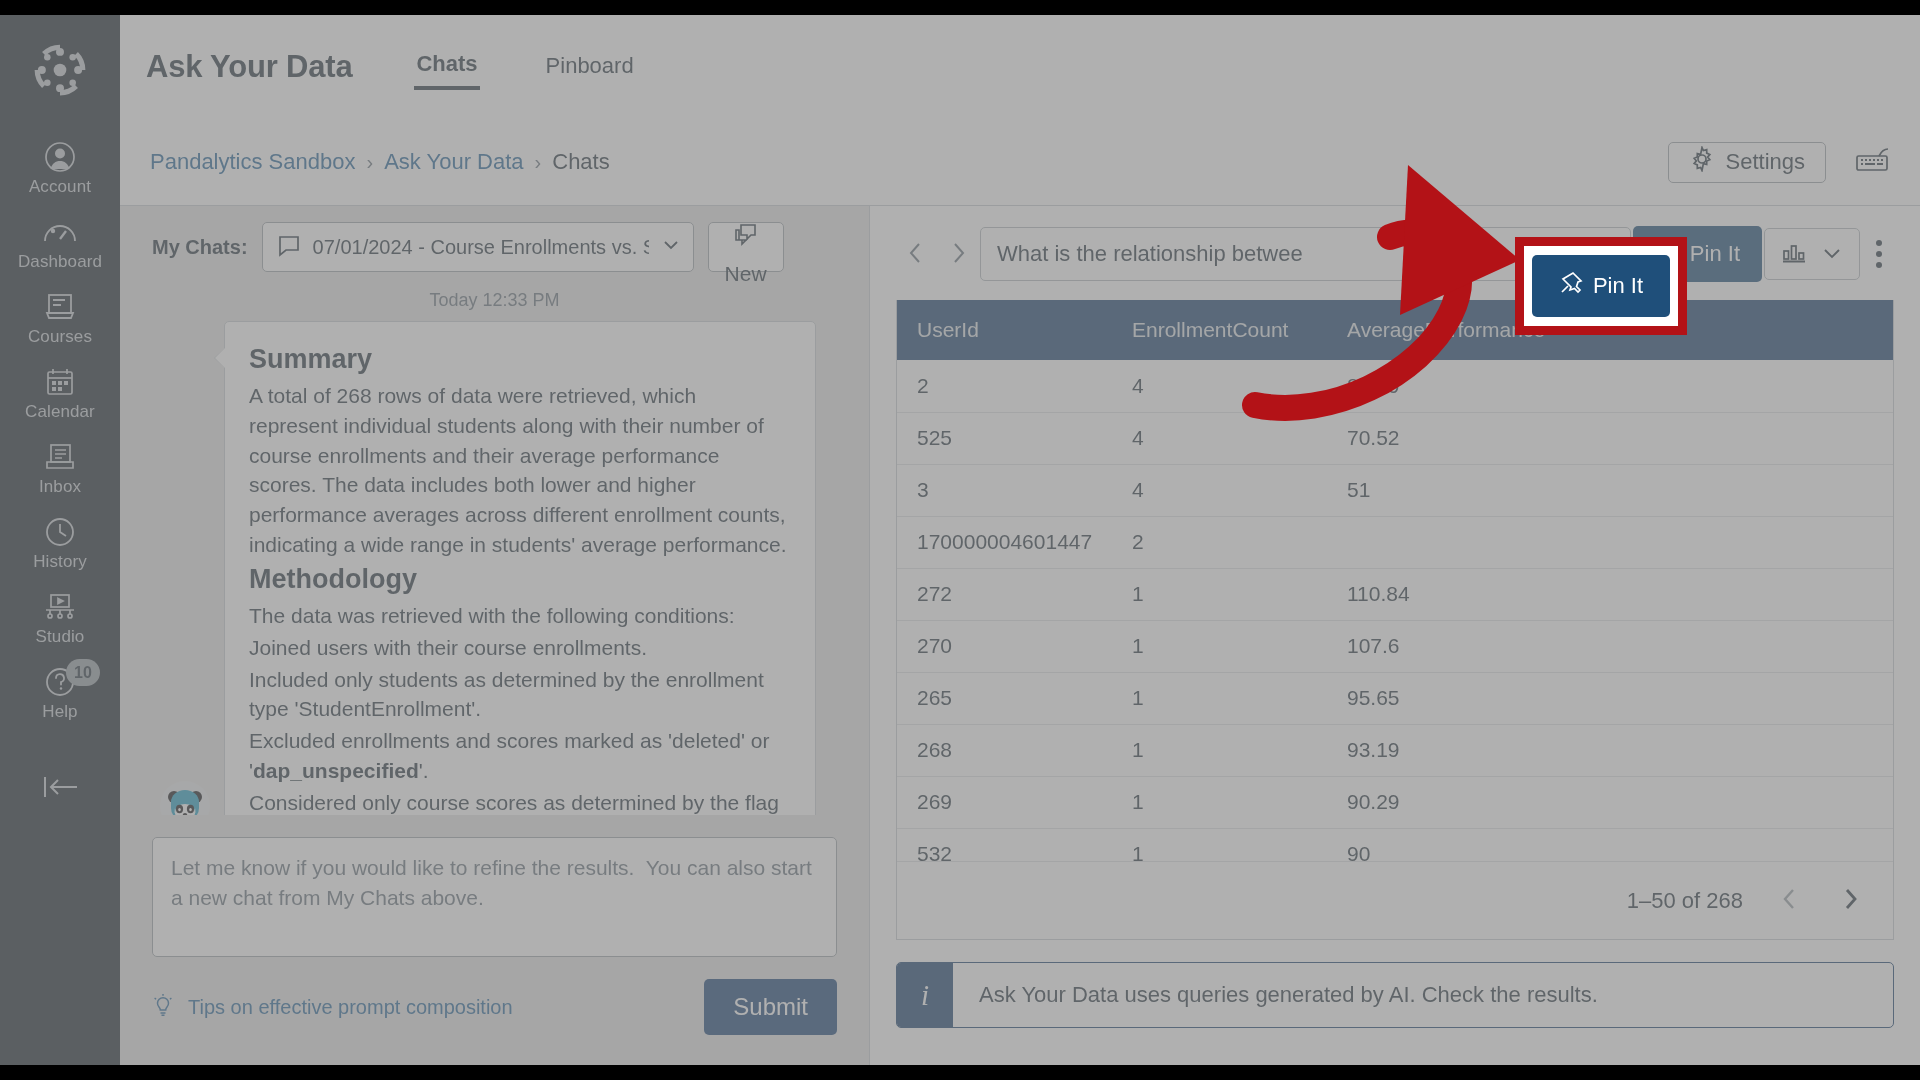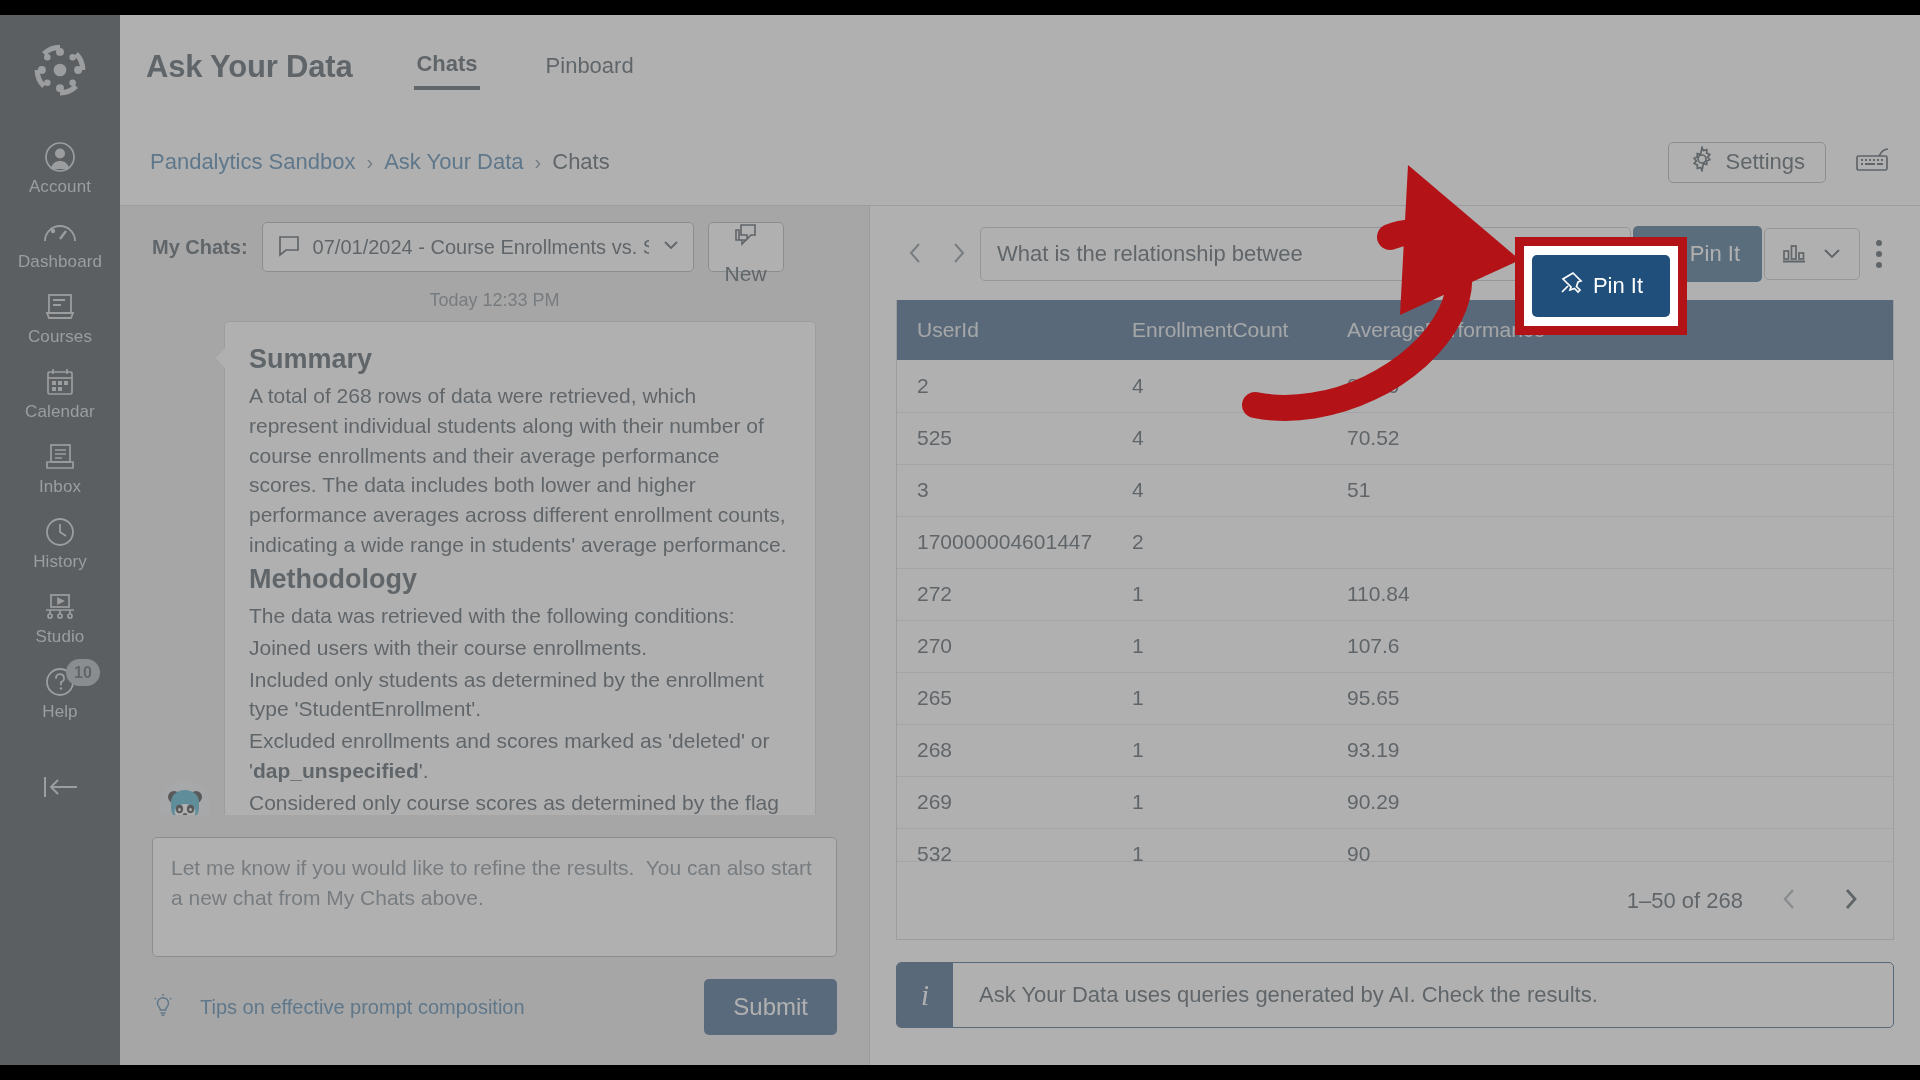"Tips on effective prompt composition" .tips-link { gap: 26px -> 14px }
